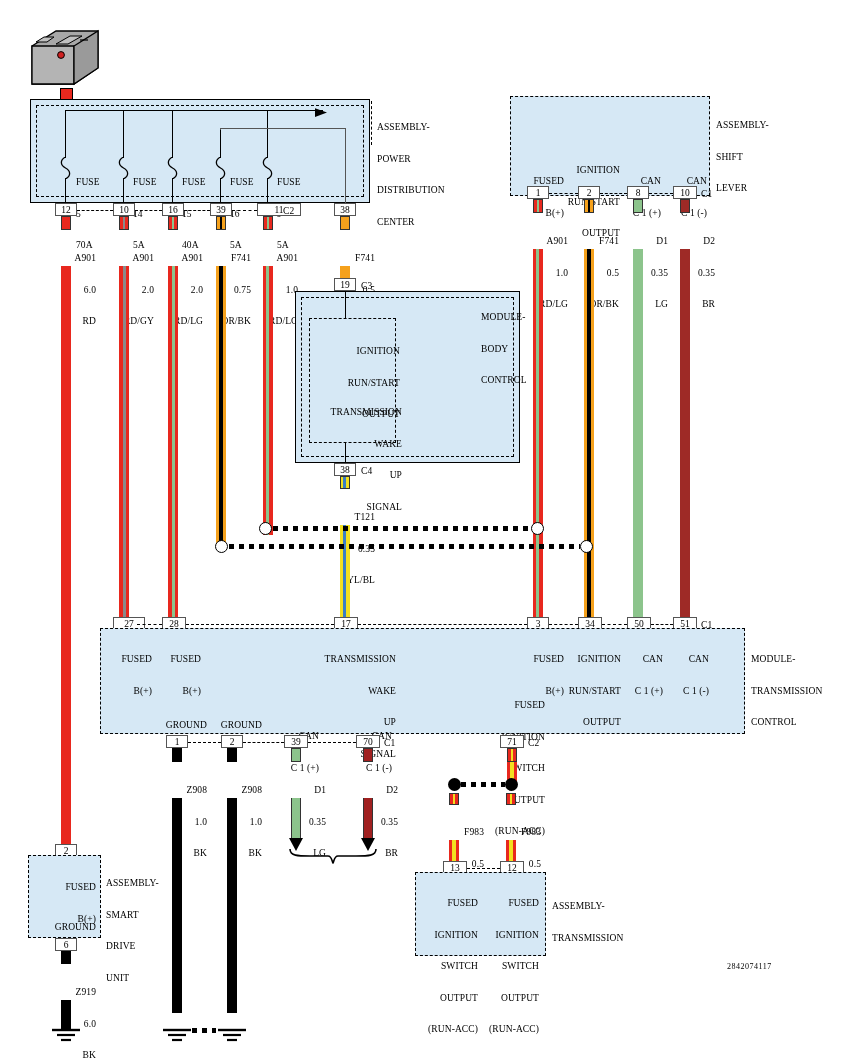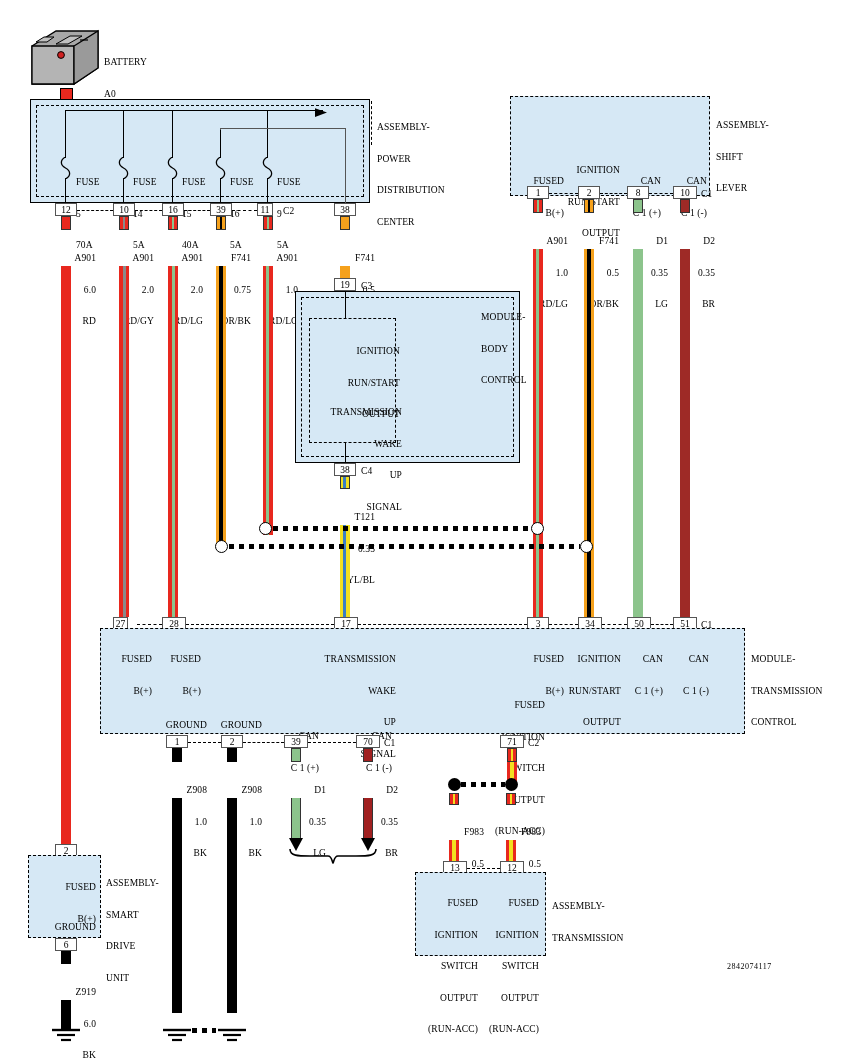"BATTERY" div.abs { html: <div> <div>BATTERY</div> <div>A0</div> </div> -> none }
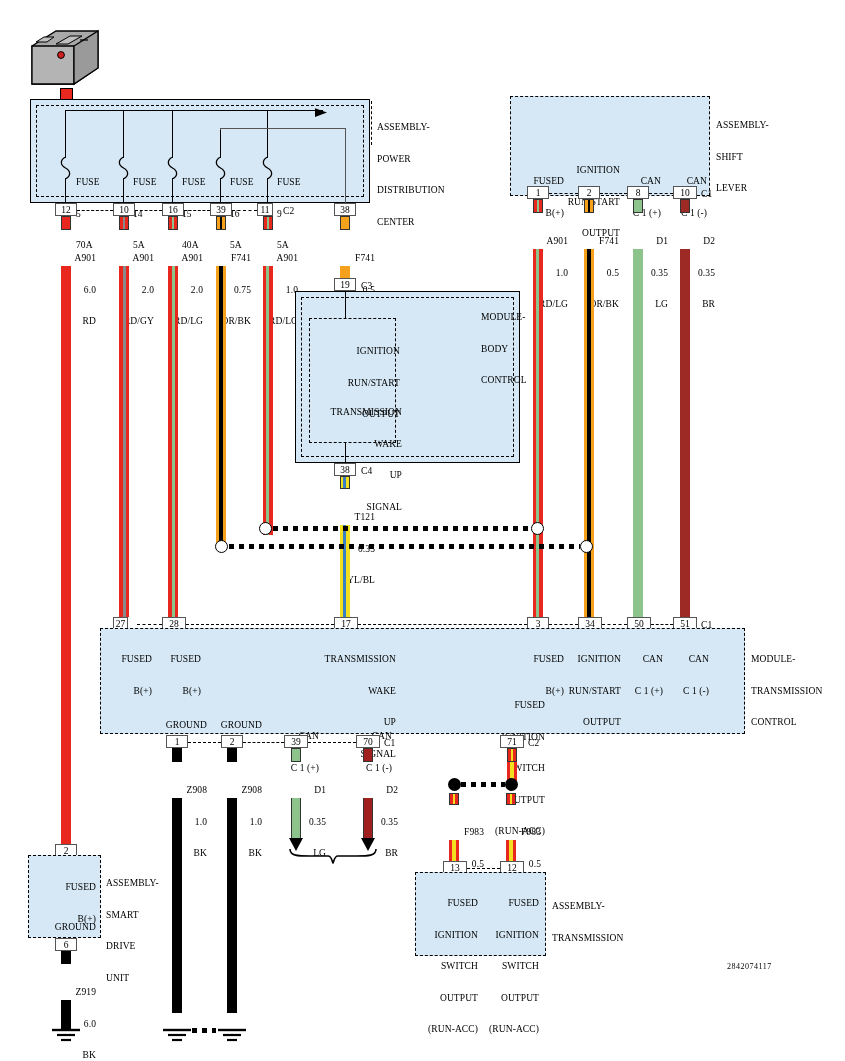"11" div.abs { width: 16px -> 44px }
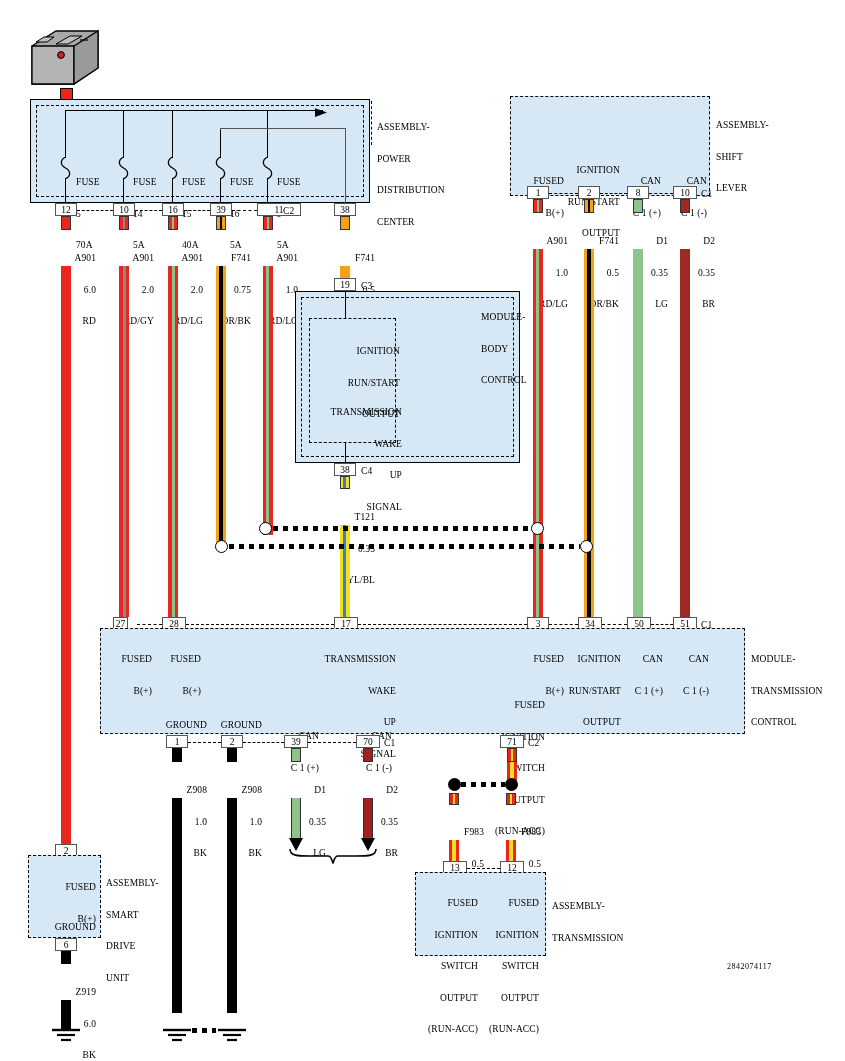"27" div.abs { width: 15px -> 32px }
